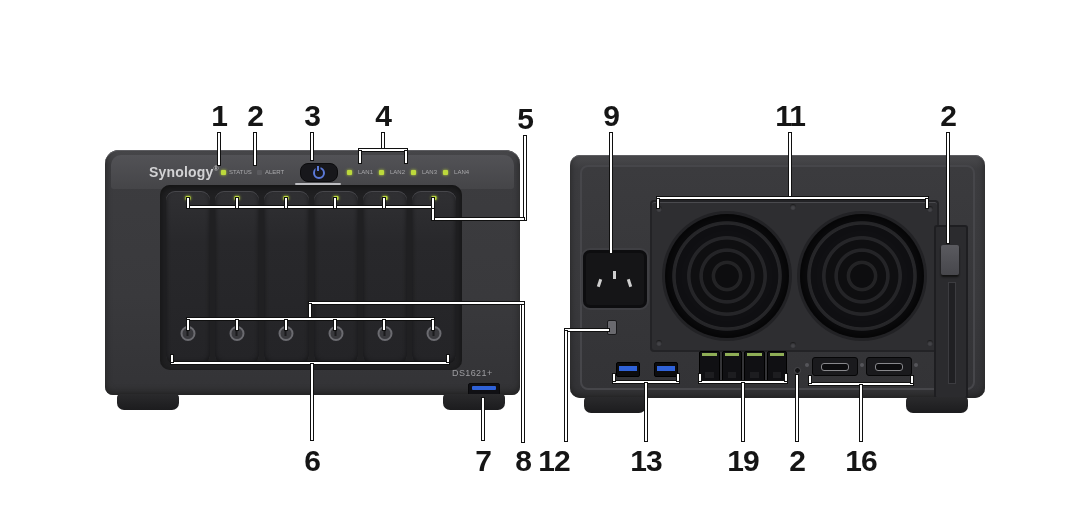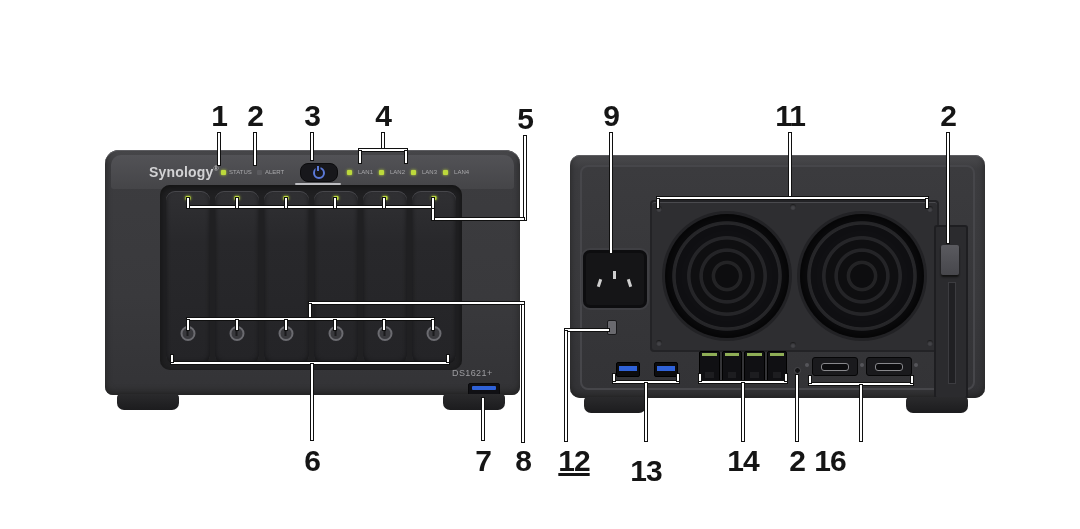"12" div.num { left: 574px -> 554px; text-decoration: underline -> none }
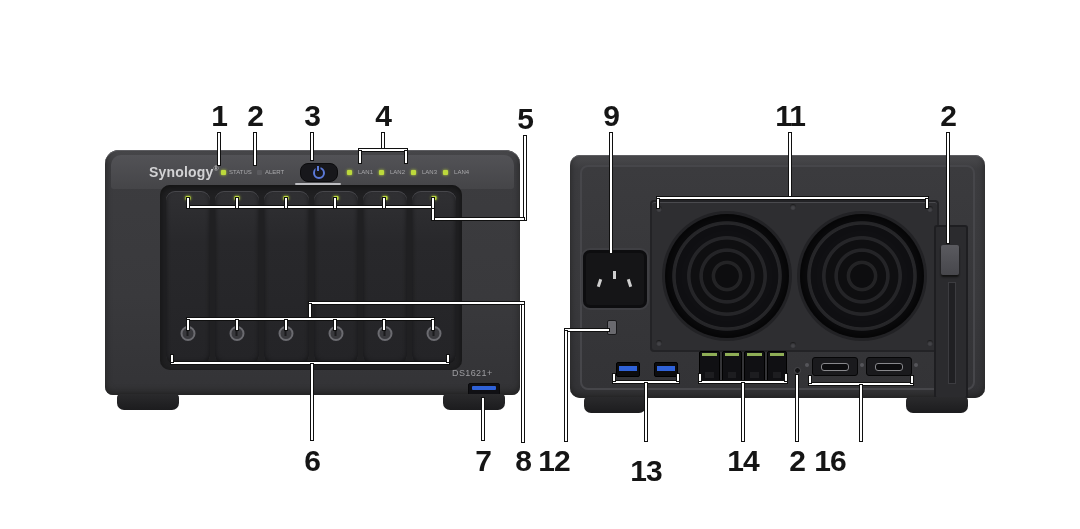"13" div.num { top: 456px -> 446px }
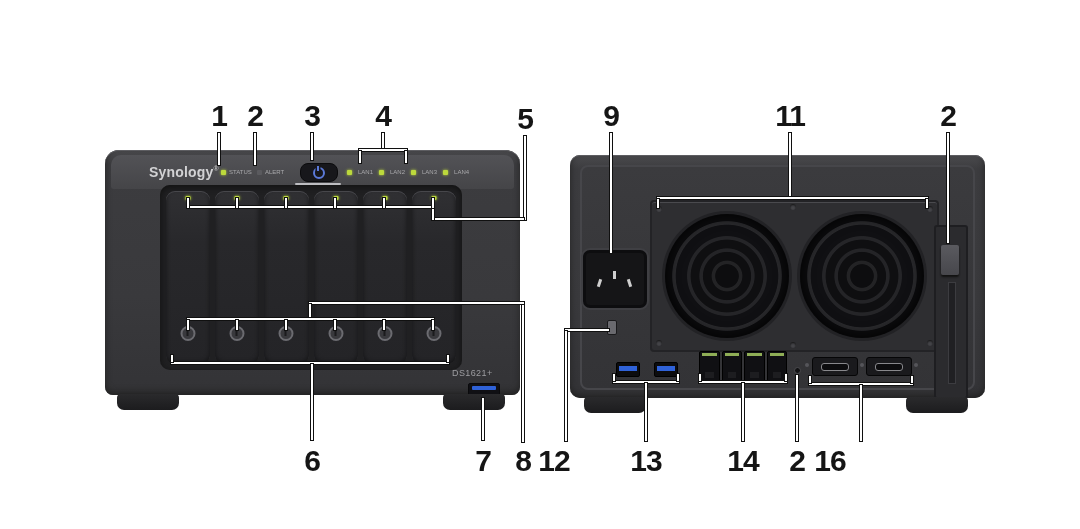"14" div.num { text: 14 -> 19 }
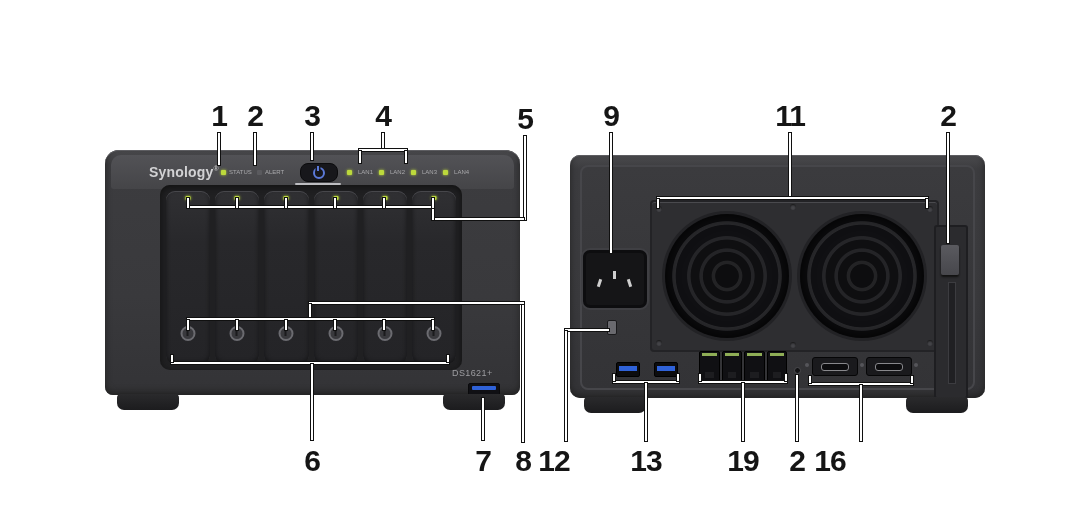"16" div.num { left: 830px -> 861px }
